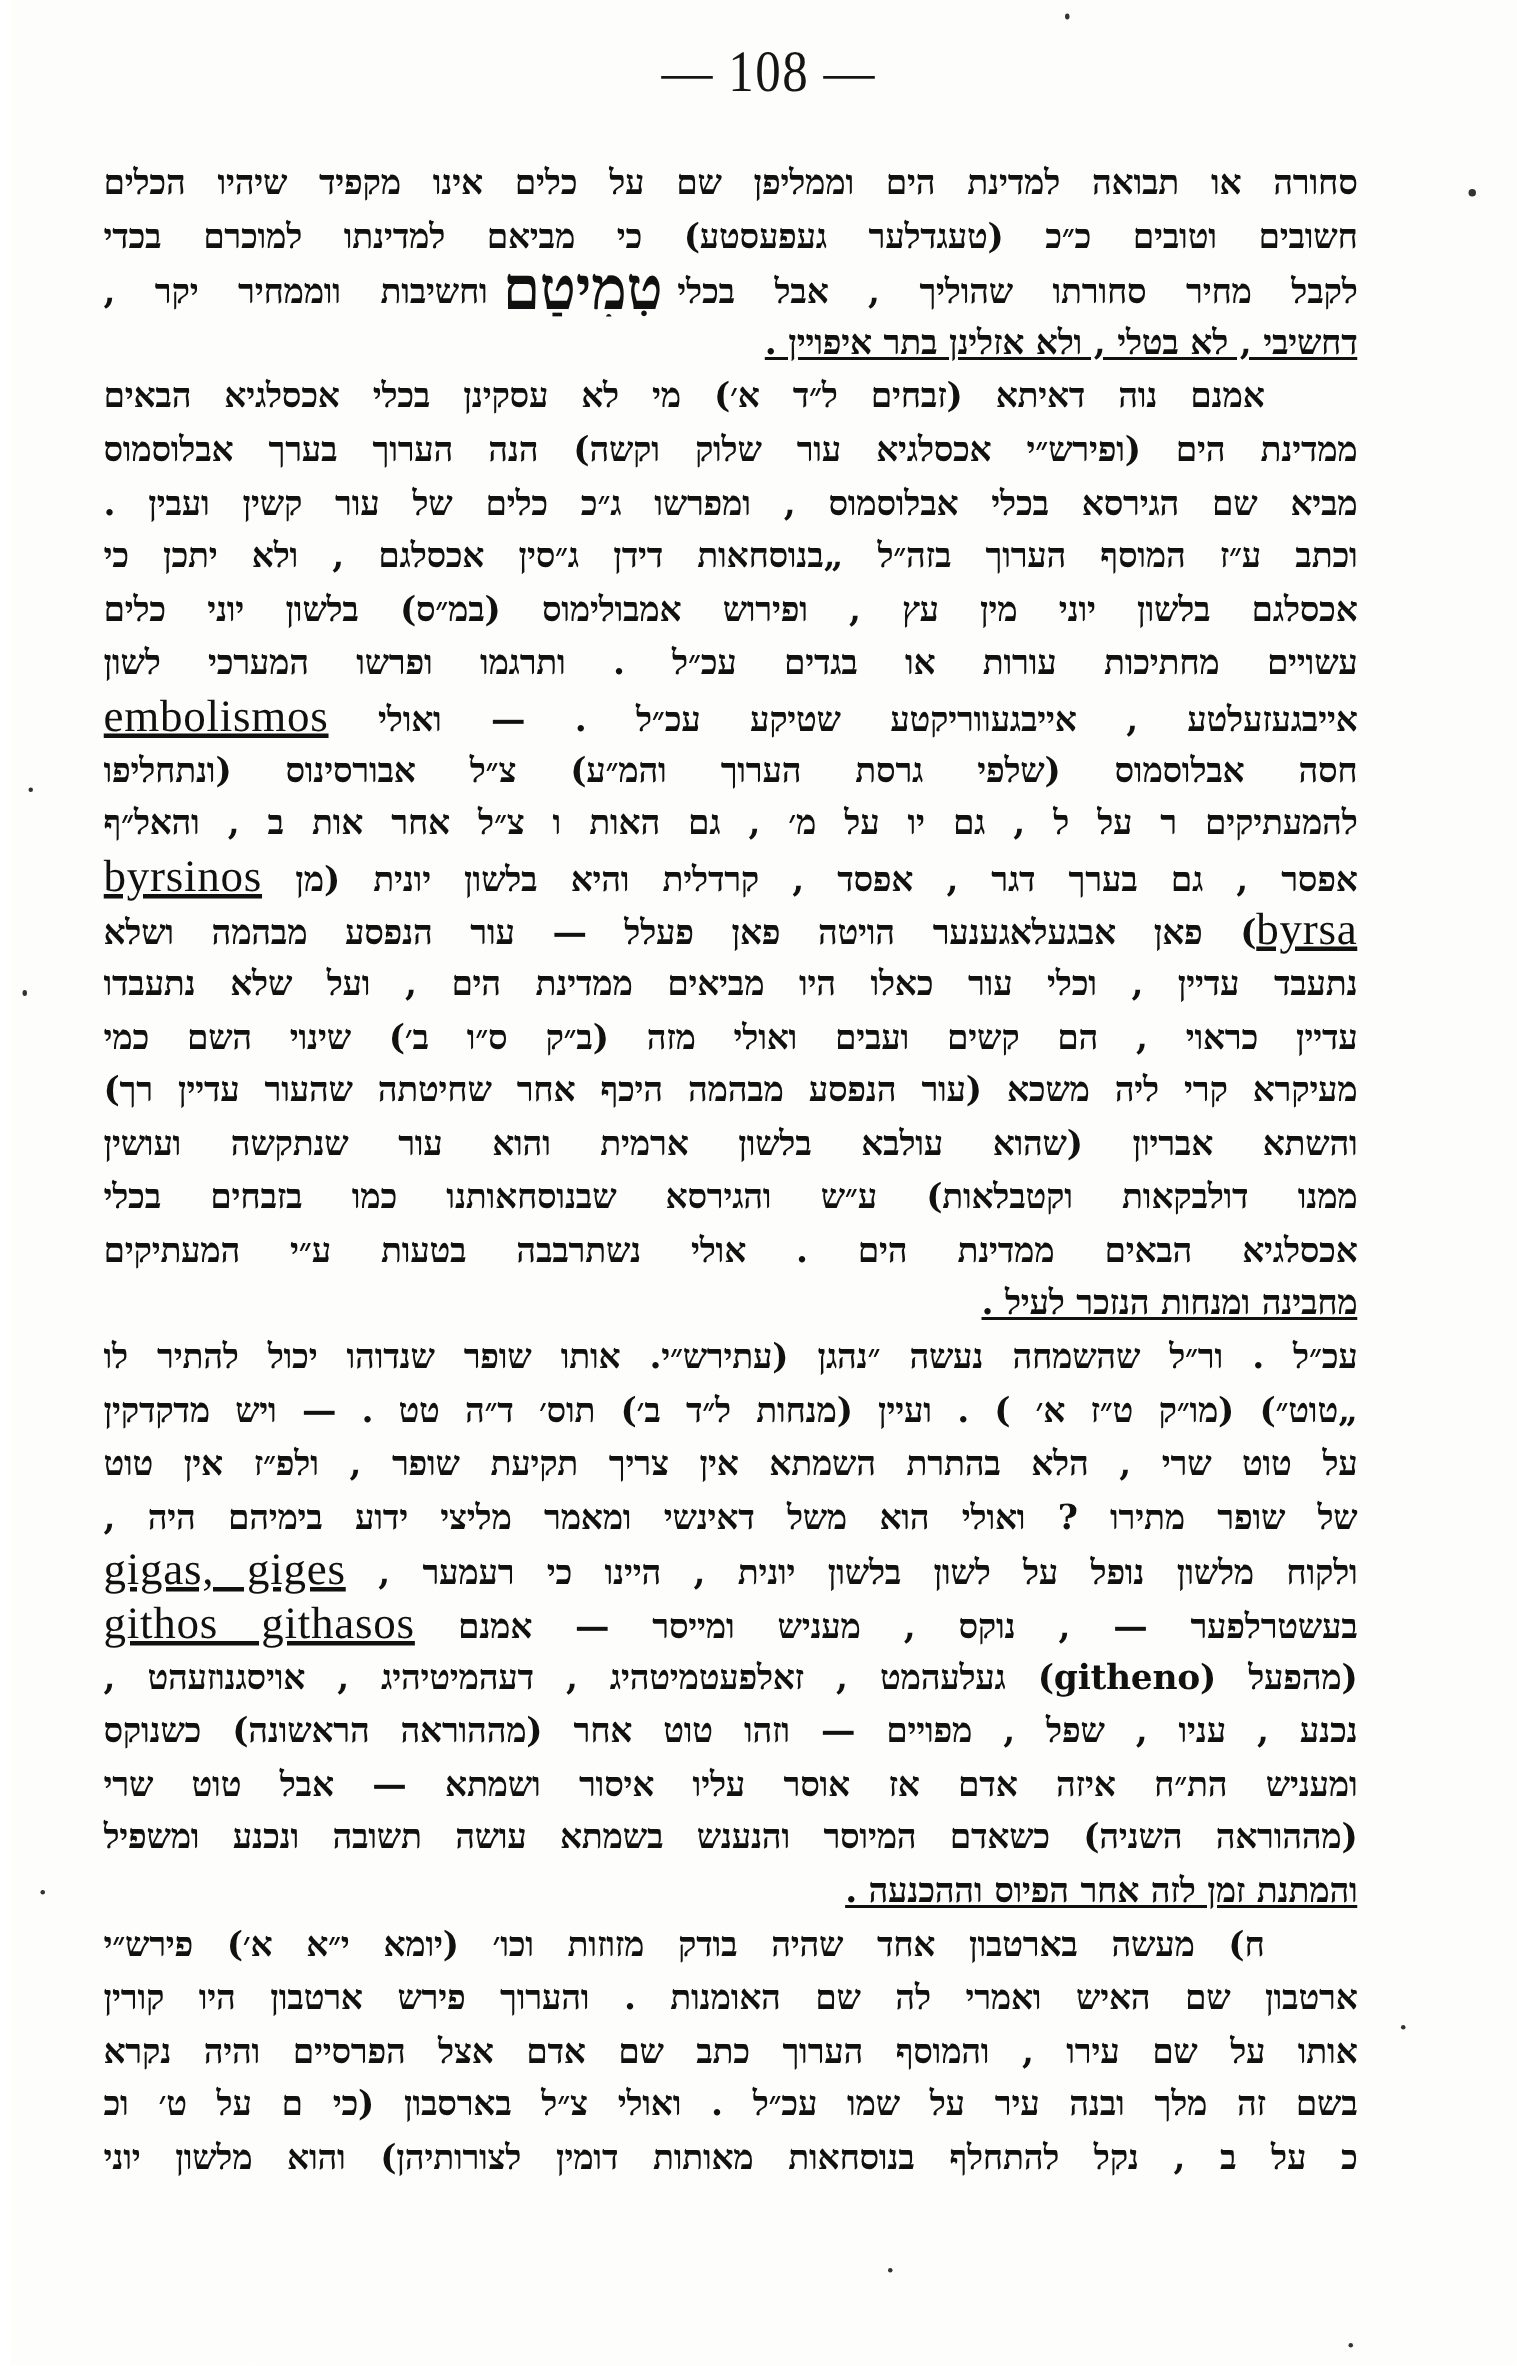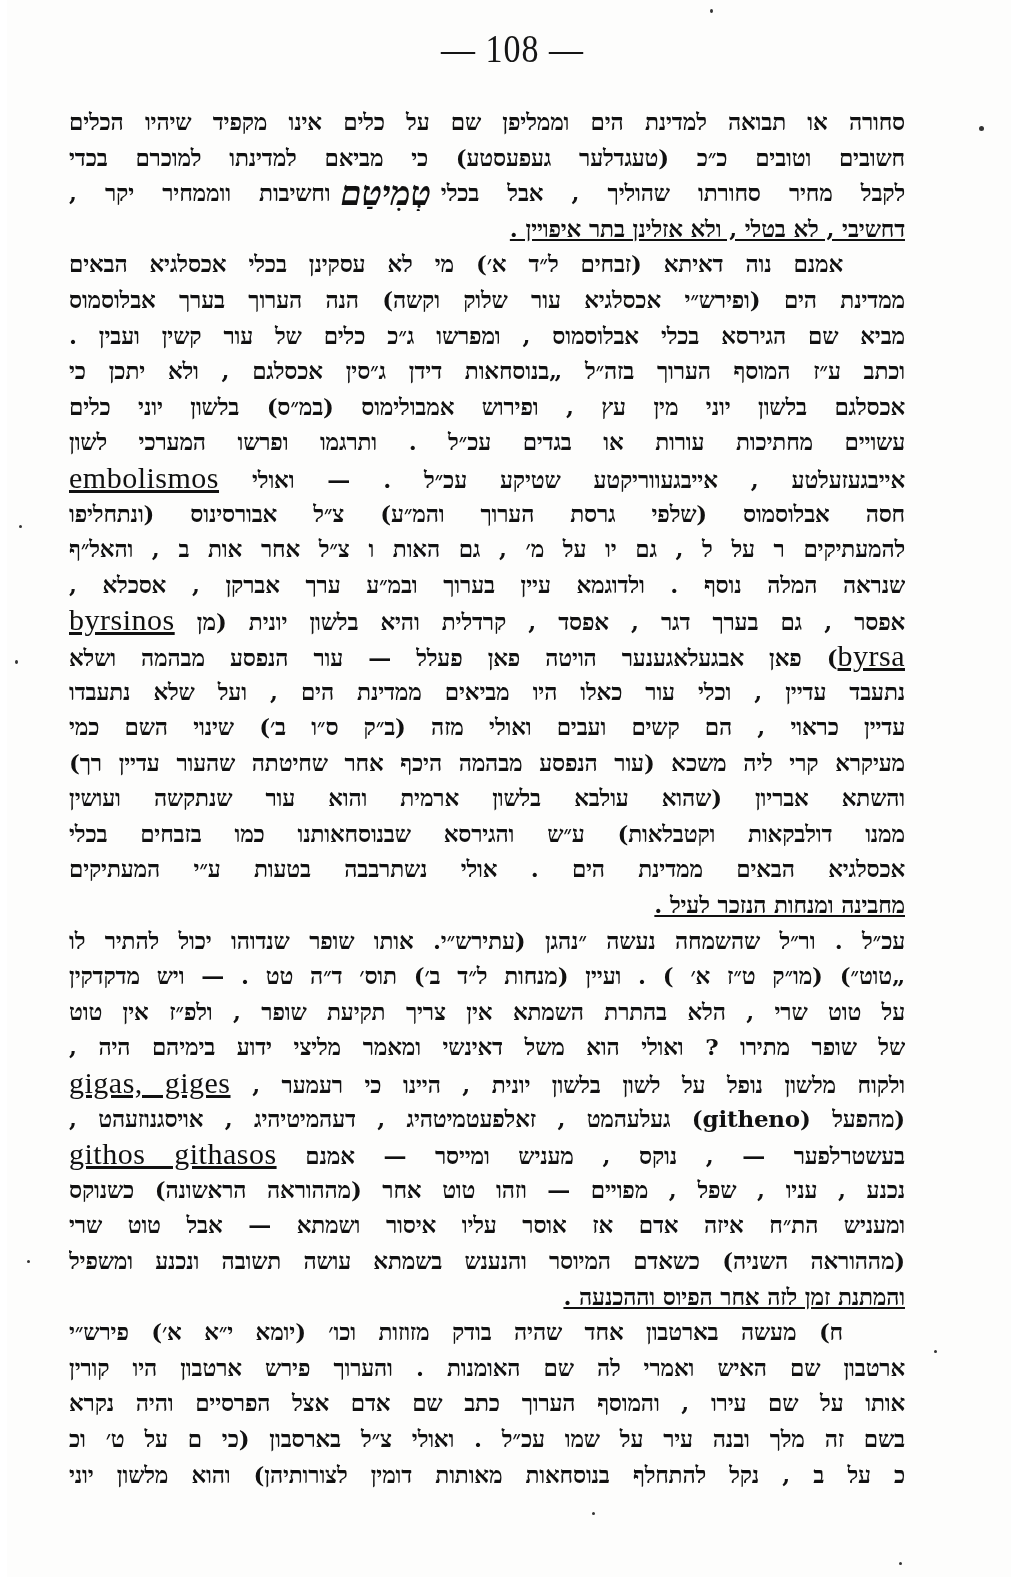"טְמִיטַם" .big-word { font-size: 34px -> 40px; font-style: italic -> none }
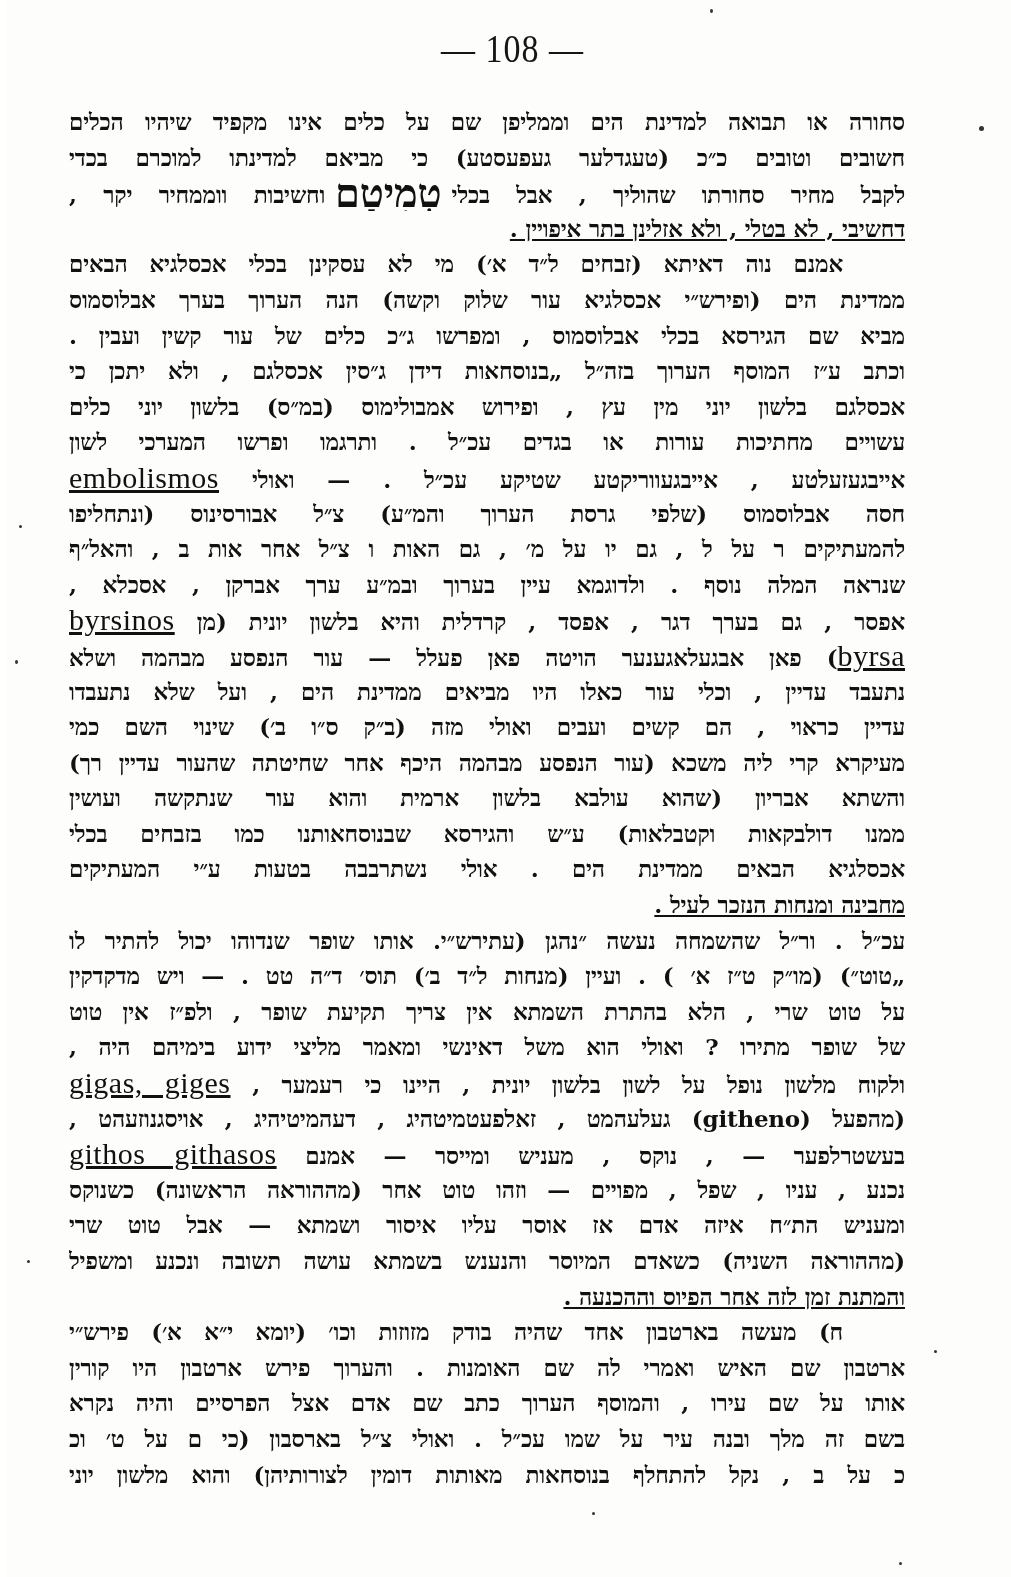"שנראה המלה נוסף . ולדוגמא" div.line { html: <div>שנראה המלה נוסף . ולדוגמא עיין בערוך ובמ״ע ערך אברקן , אסכלא ,</div> -> none }
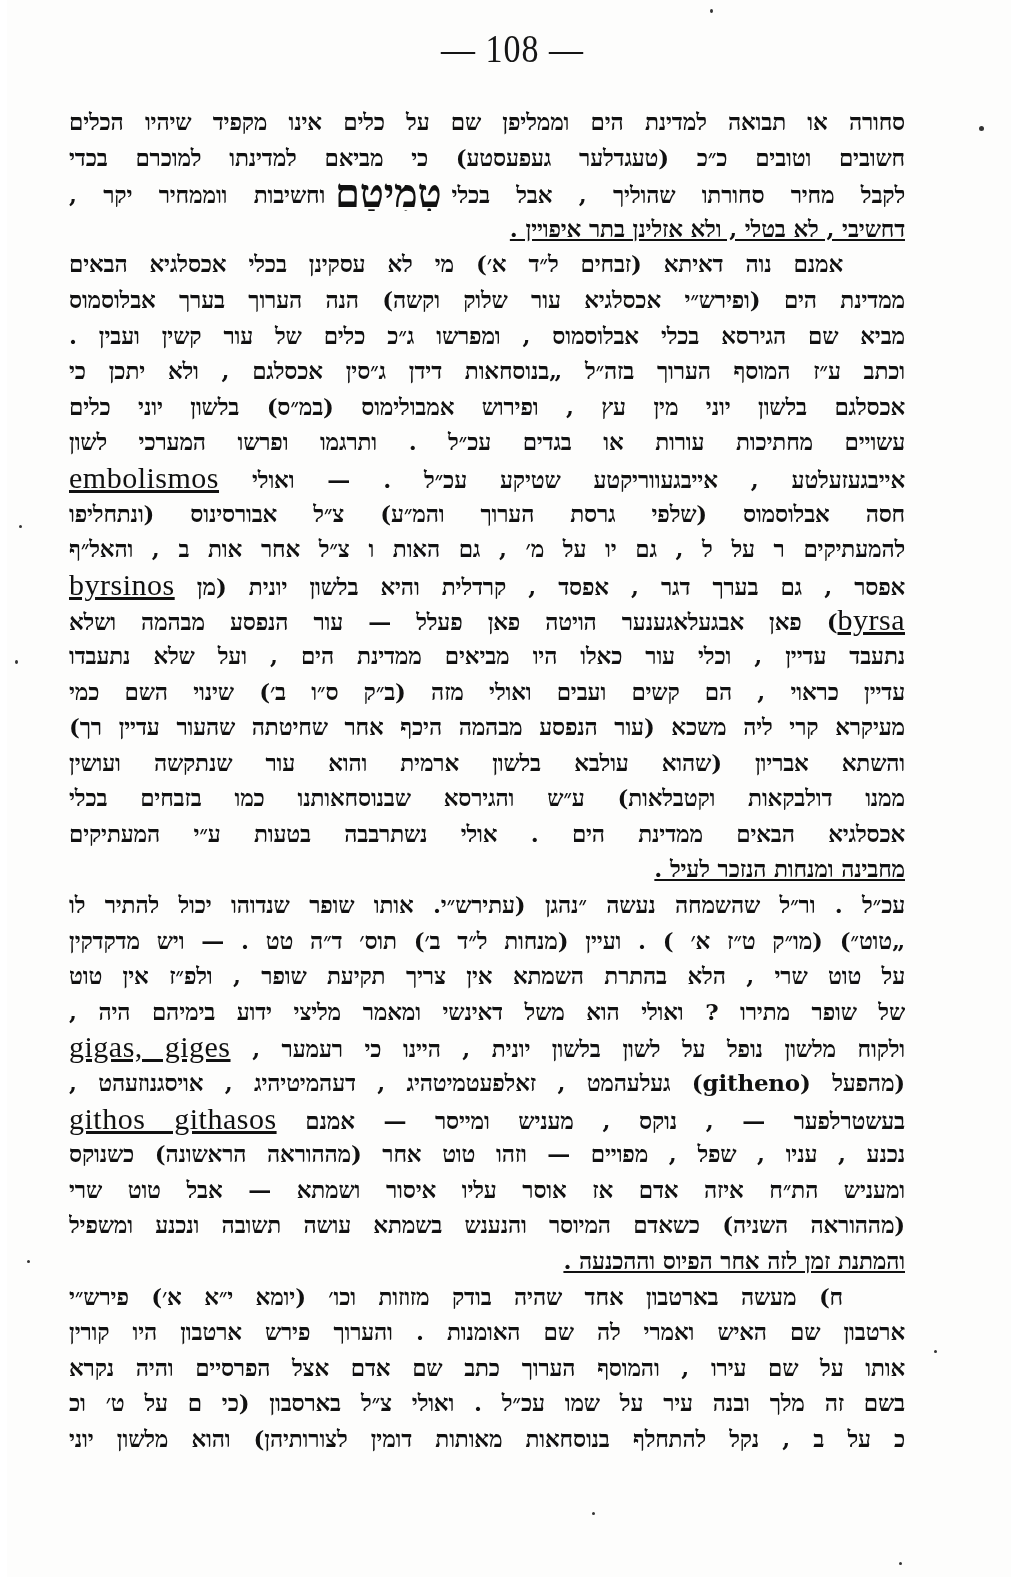"(מהפעל (githeno) געלעהמט , זאלפעטמיטהיג" div.line { order: before "בעשטרלפער — , נוקס ," -> after "בעשטרלפער — , נוקס ," }
